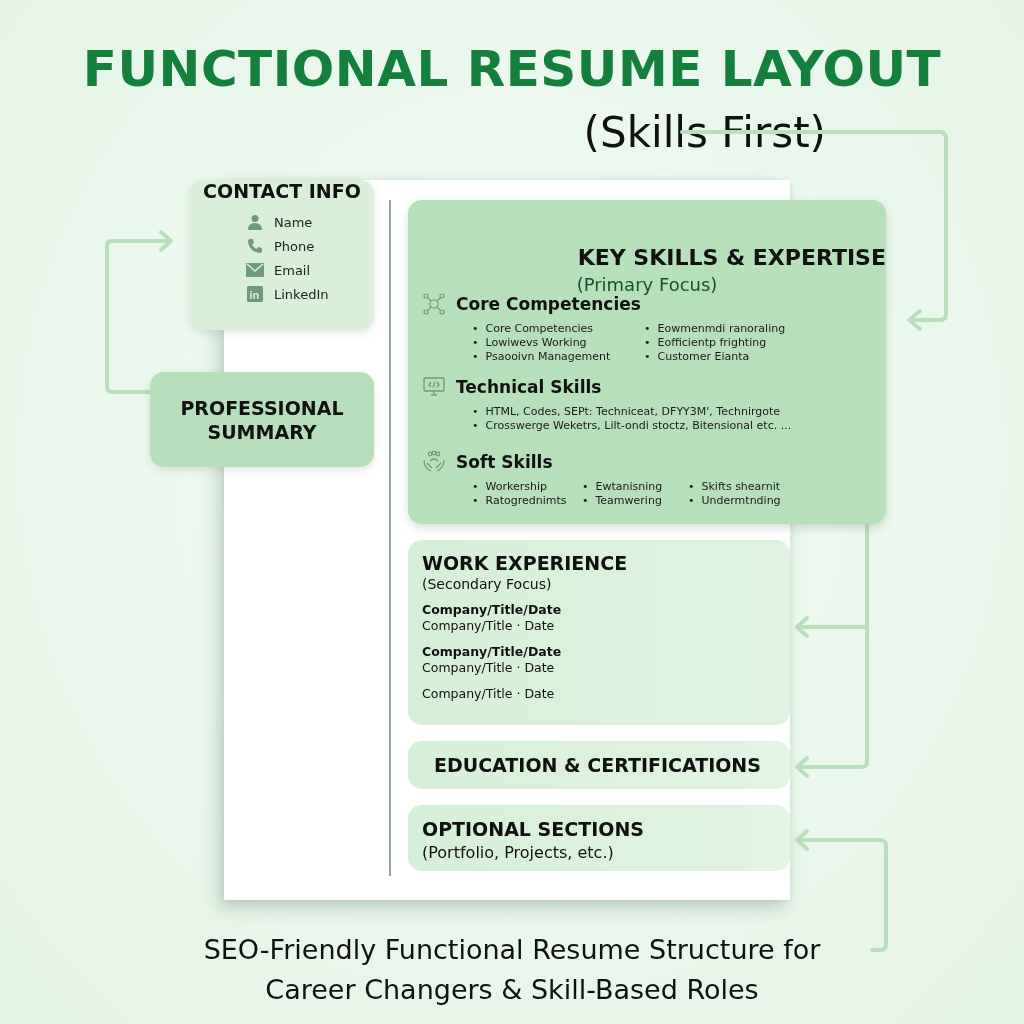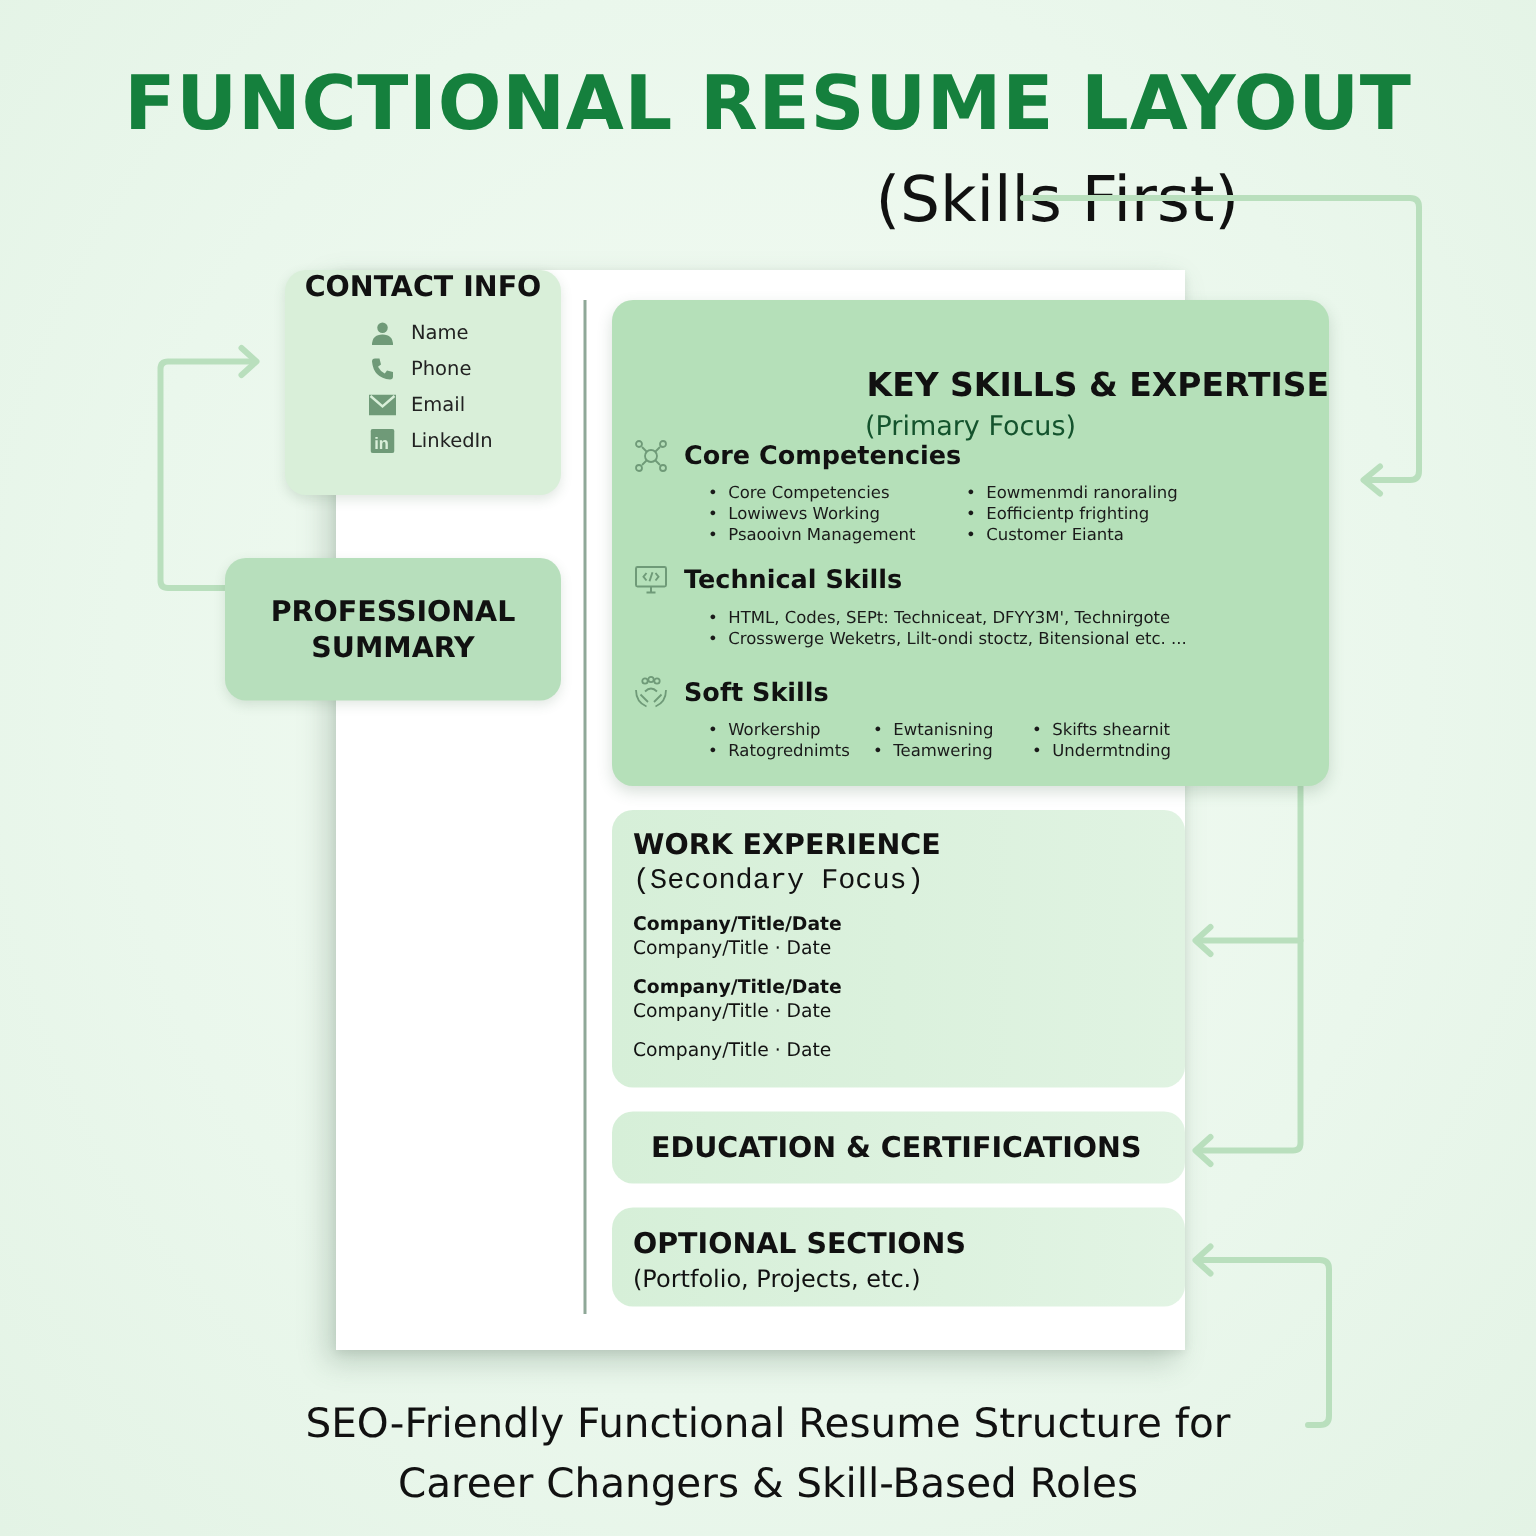"(Secondary Focus)" .work .sub { font-family: Liberation Mono, monospace -> none; font-size: 19px -> 14px }
